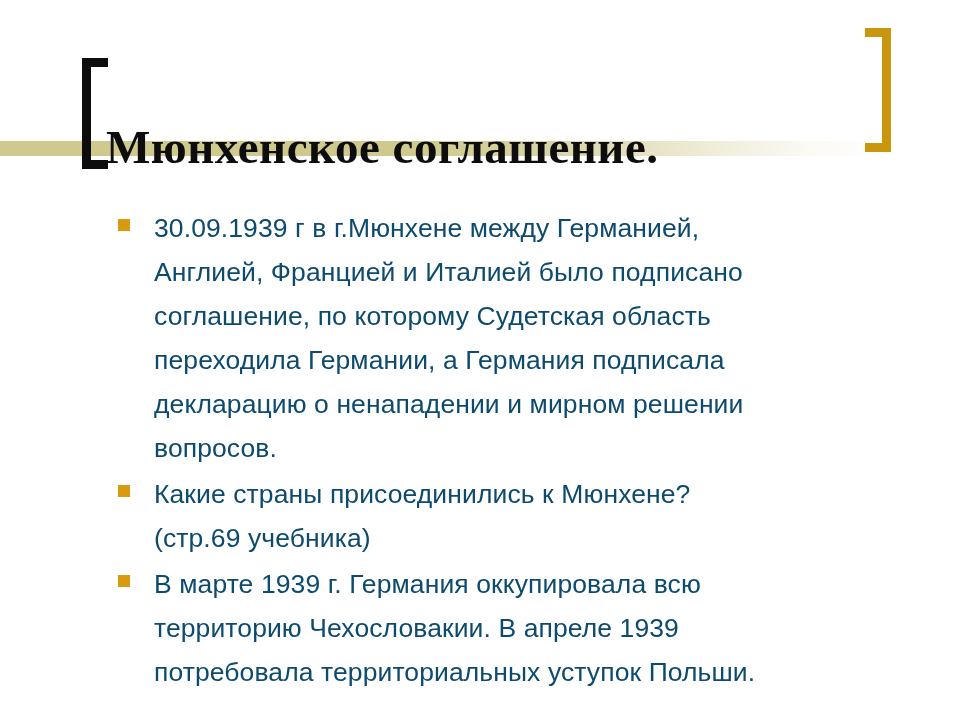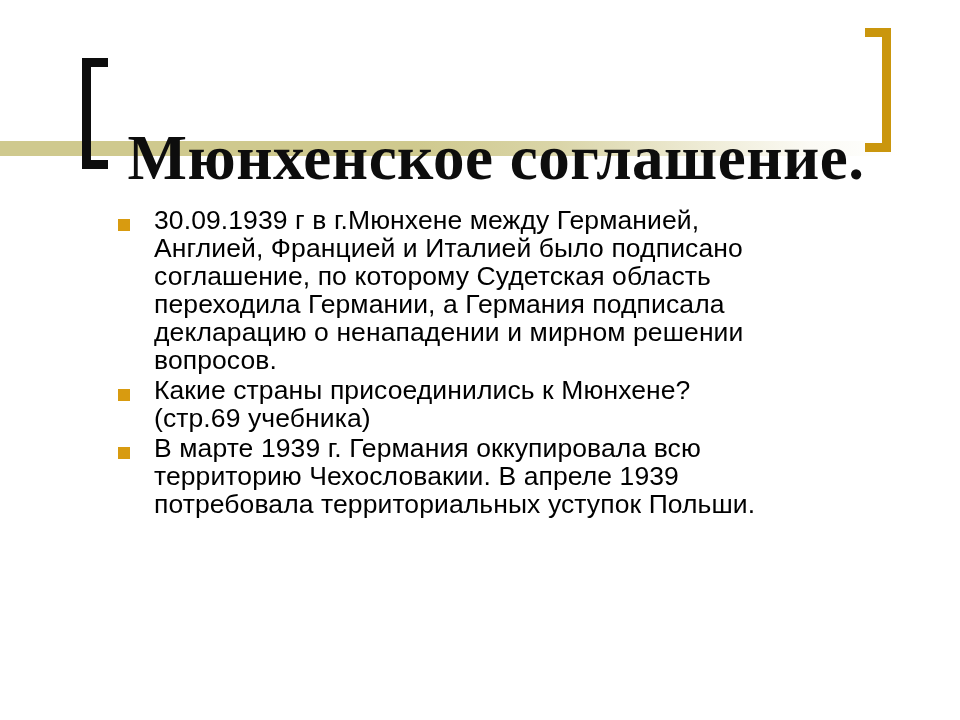"Мюнхенское соглашение." .slide-title { font-size: 63px -> 47px; text-align: center -> none }
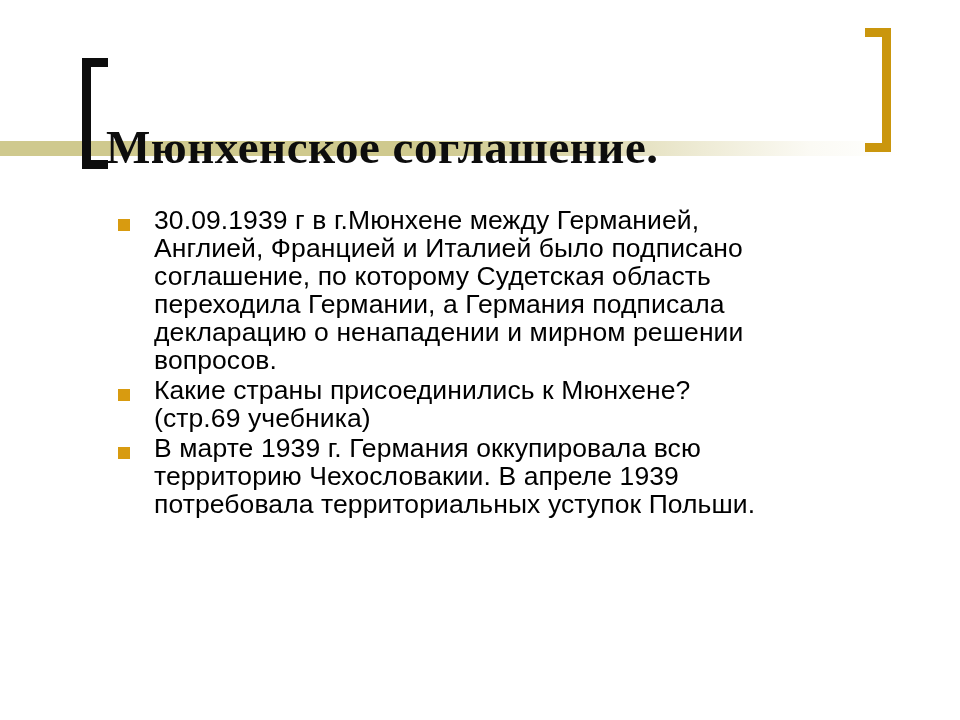"30.09.1939 г в г.Мюнхене между" .bullet-item { color: #000000 -> #0c4a6e; line-height: 28px -> 44px }
